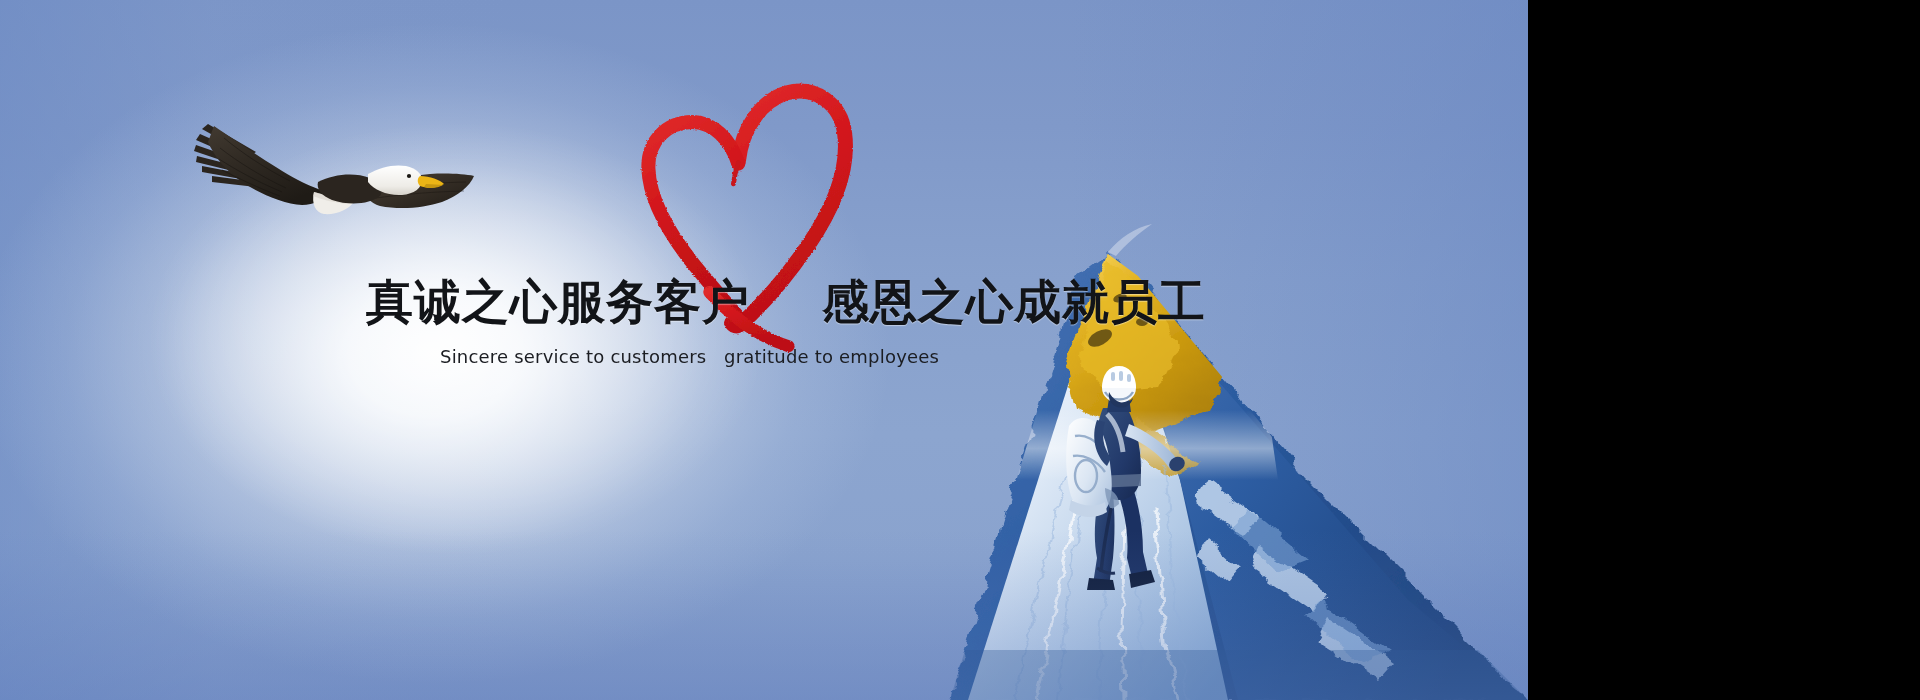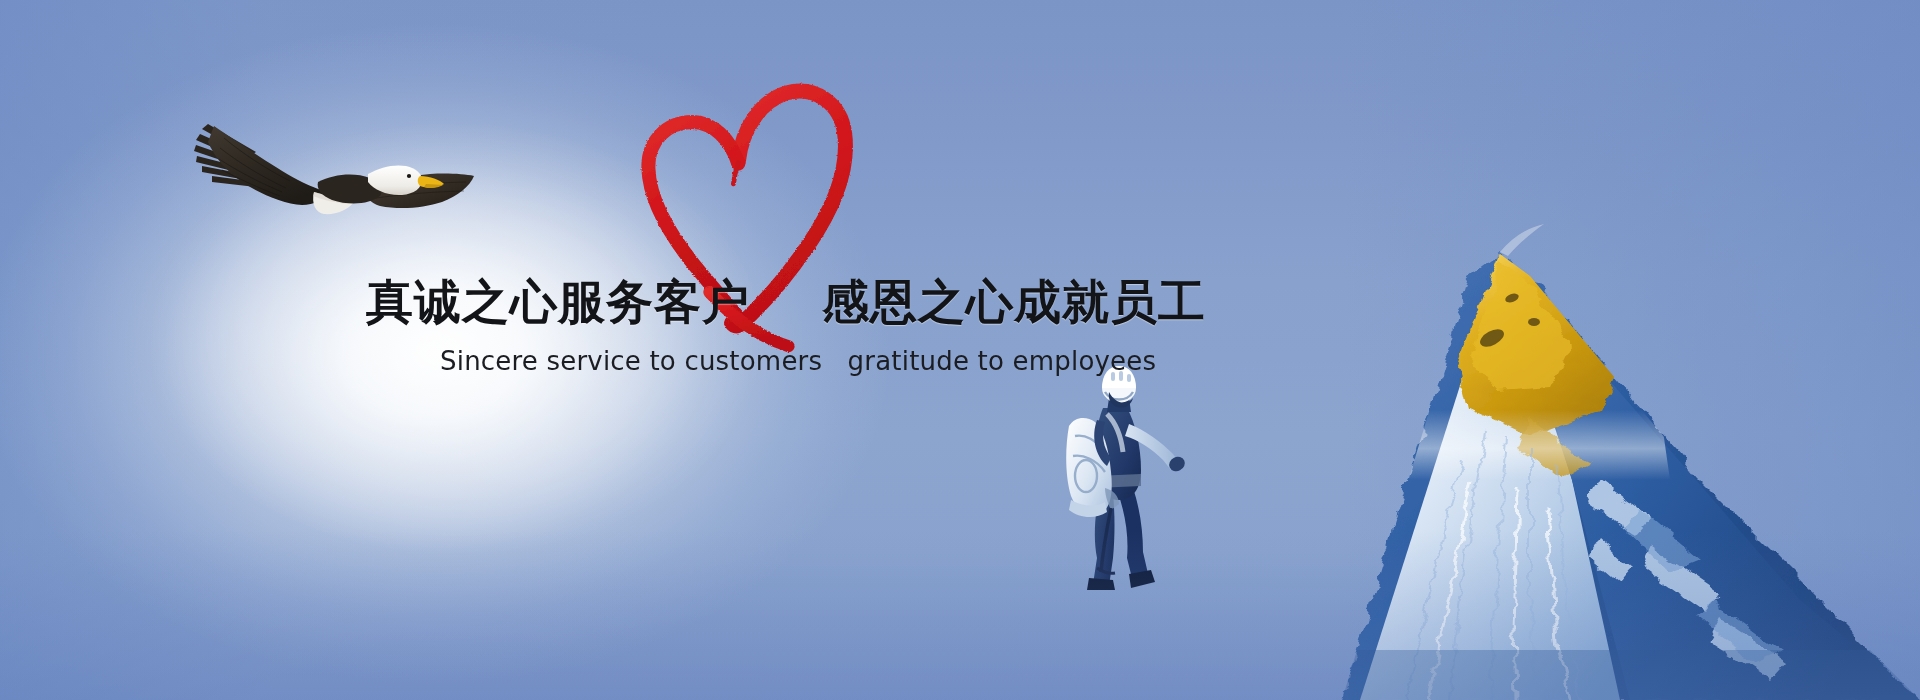"真诚之心服务客户" #banner { width: 1920px -> 1528px }
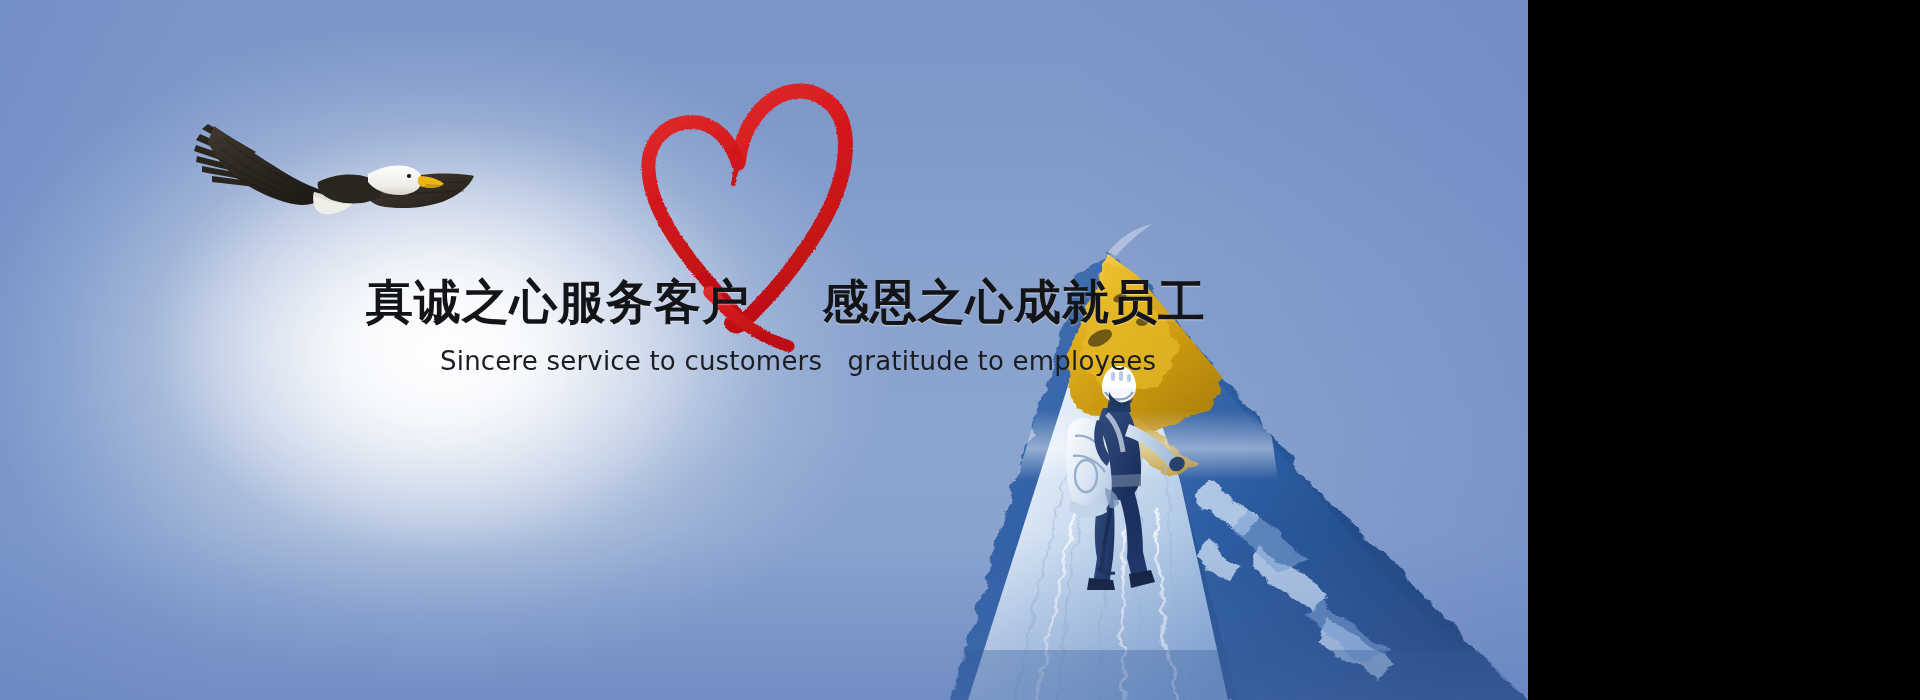"Sincere service to customers gratitude" .subline { font-size: 26px -> 18px }
